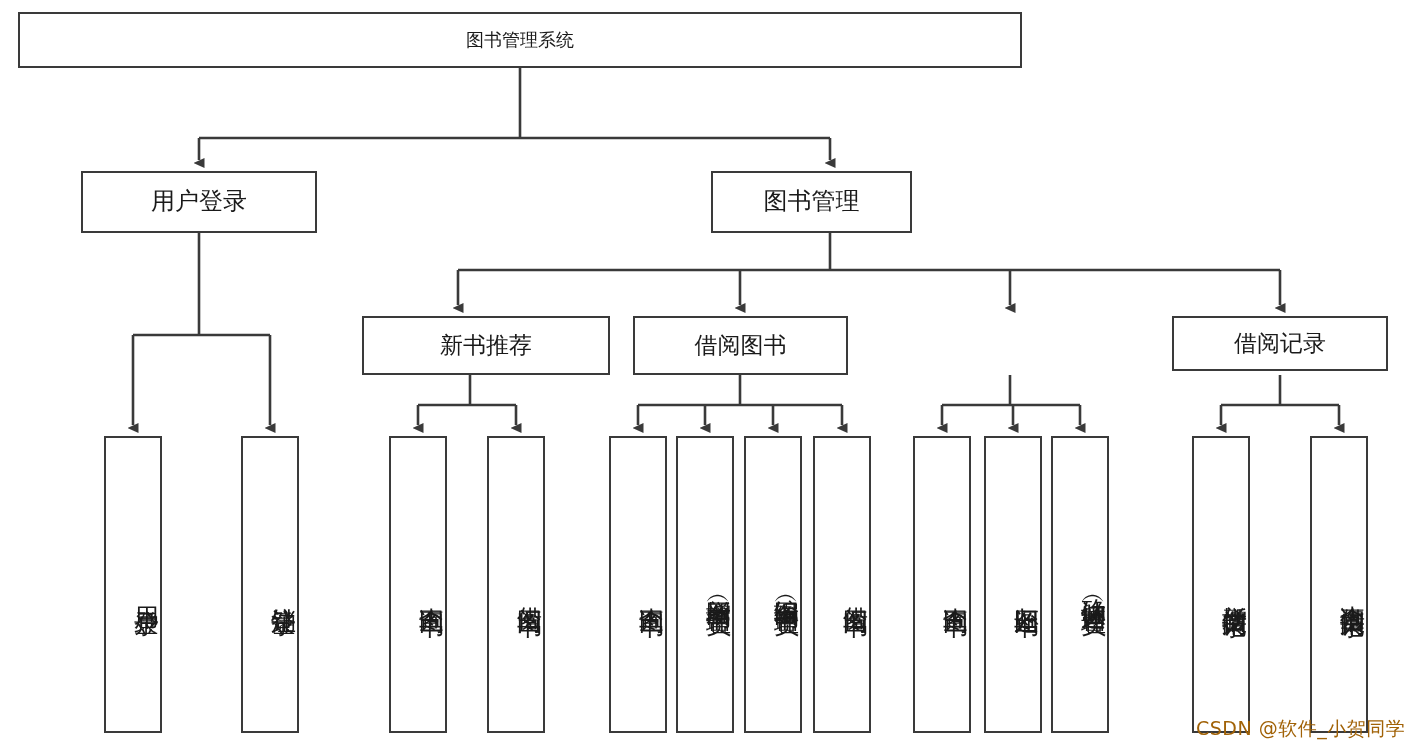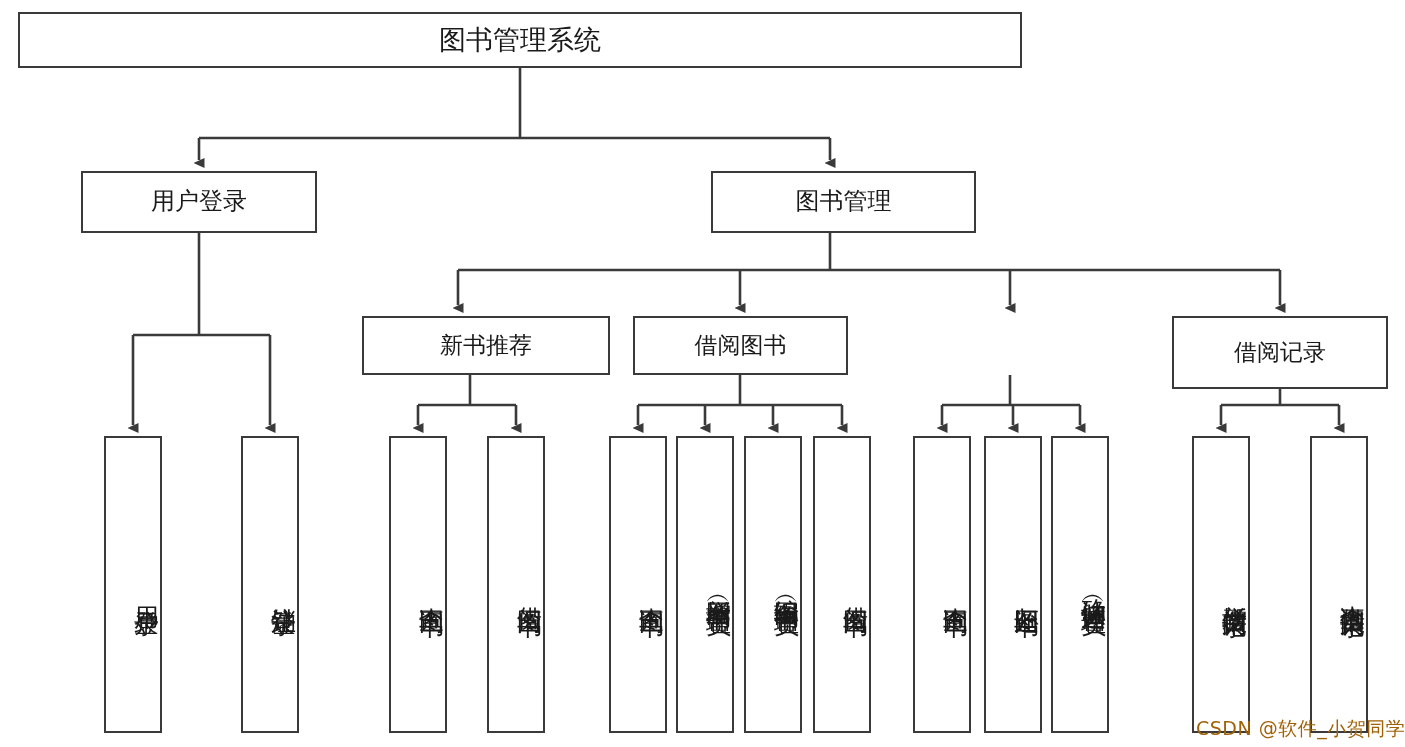"图书管理系统" .node.root { font-size: 27px -> 18px }
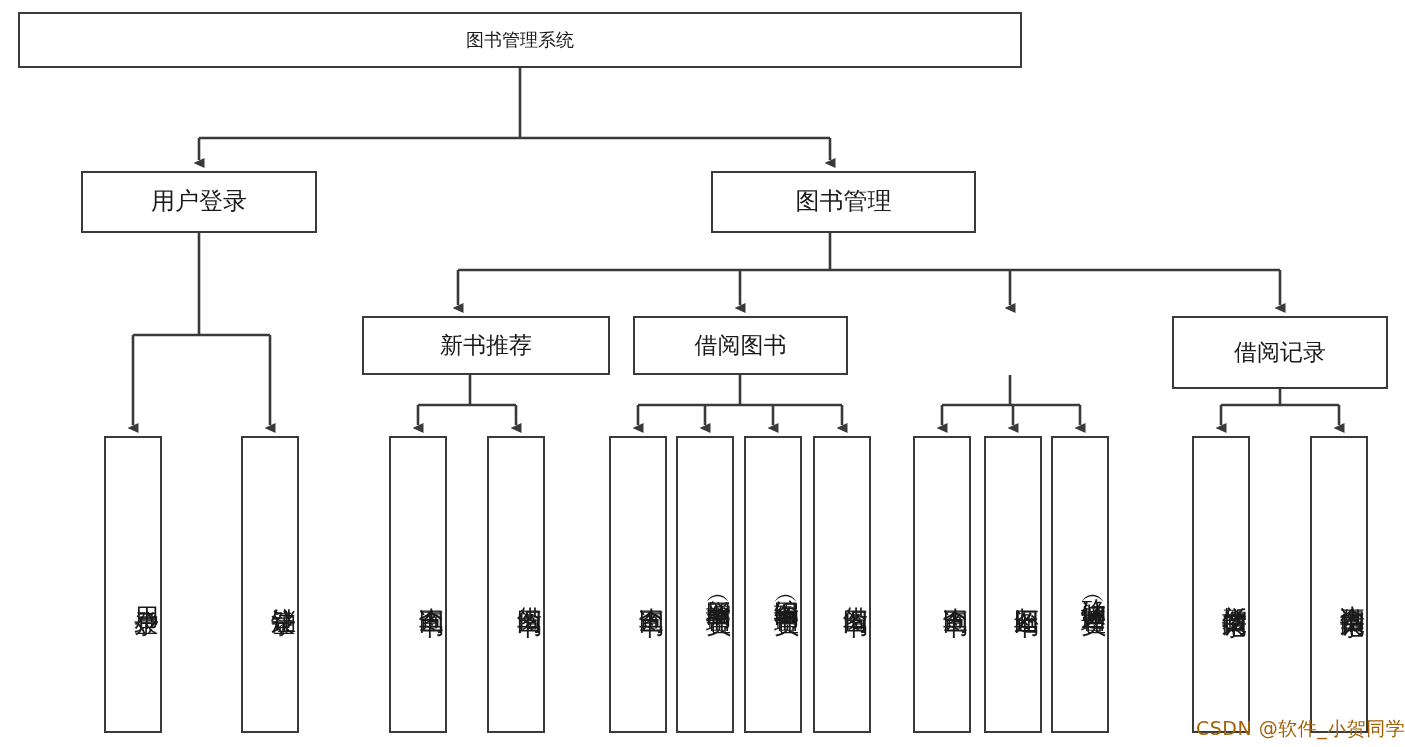"图书管理" div.node { width: 265px -> 201px }
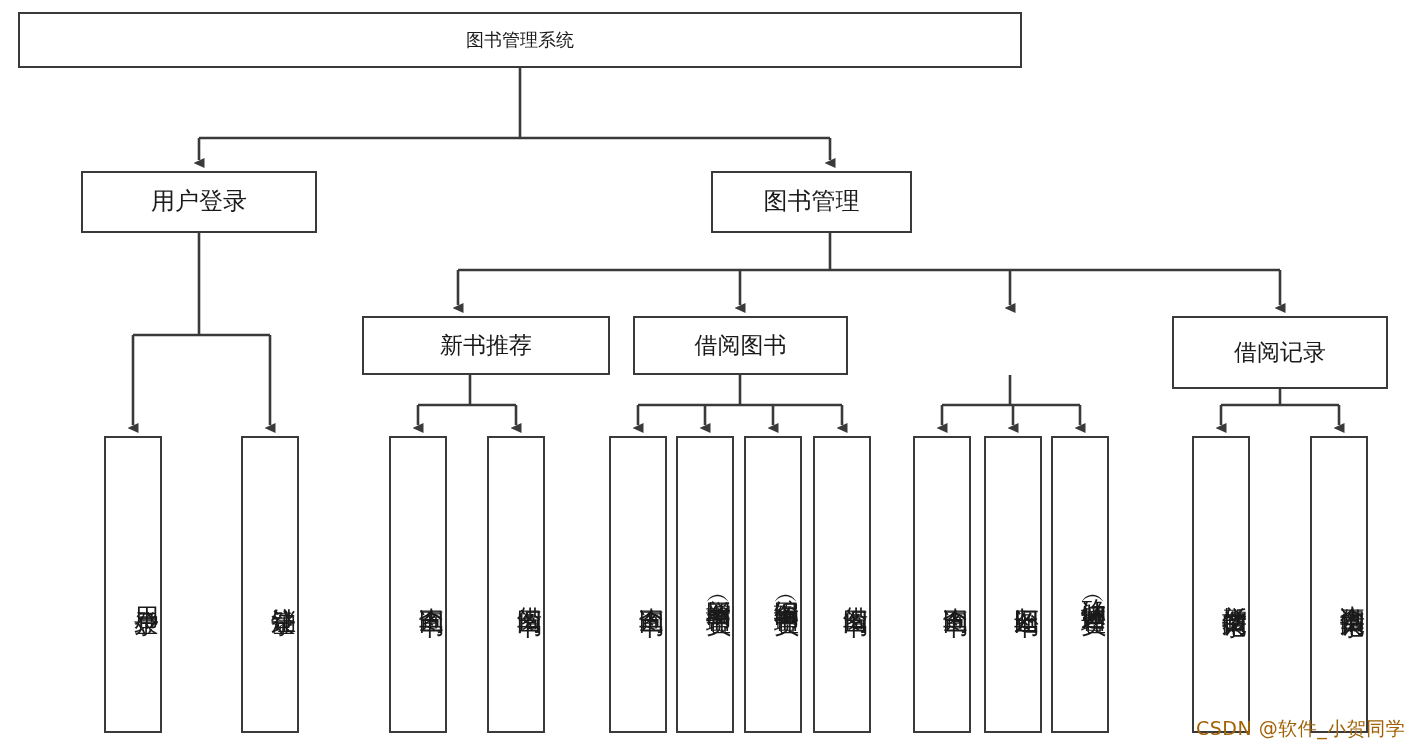"借阅记录" div.node { height: 73px -> 55px }
